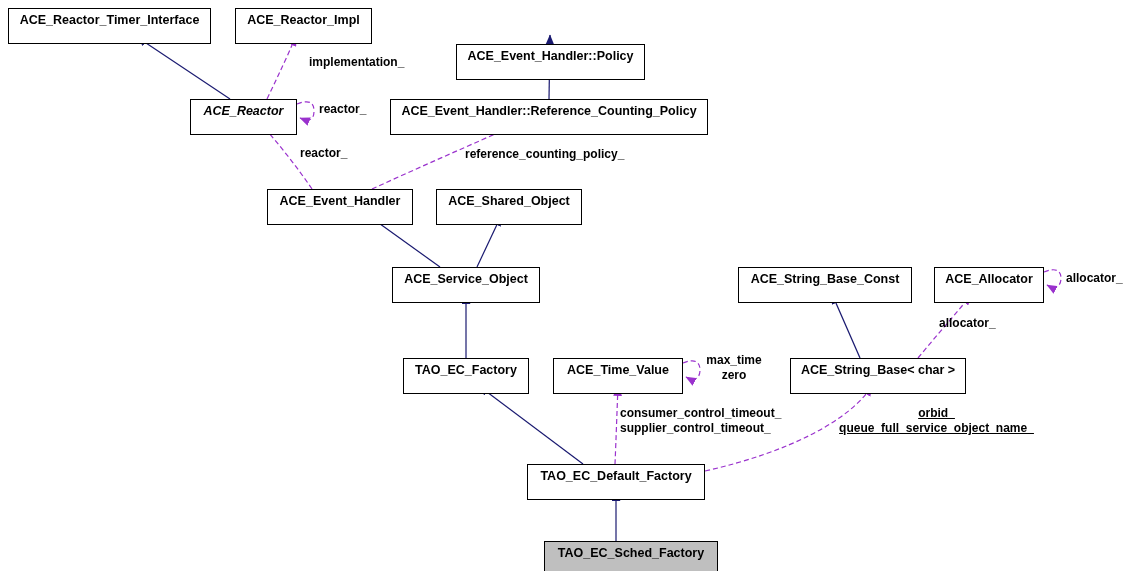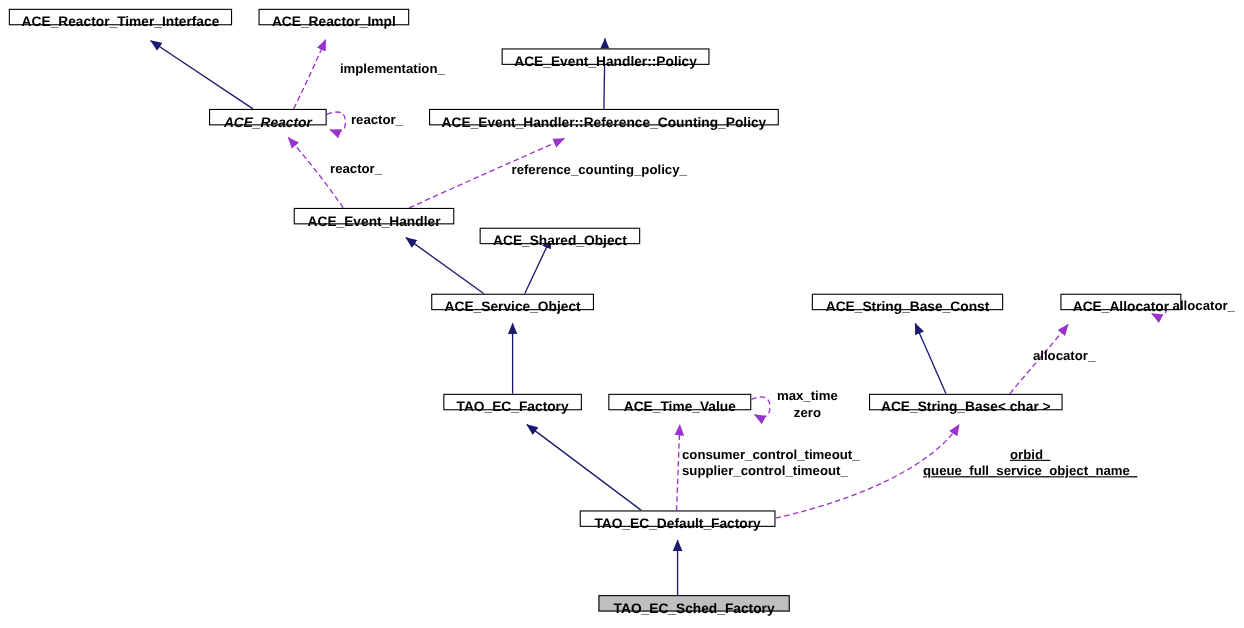"ACE_Reactor_Timer_Interface" .node { height: 15px -> 36px }
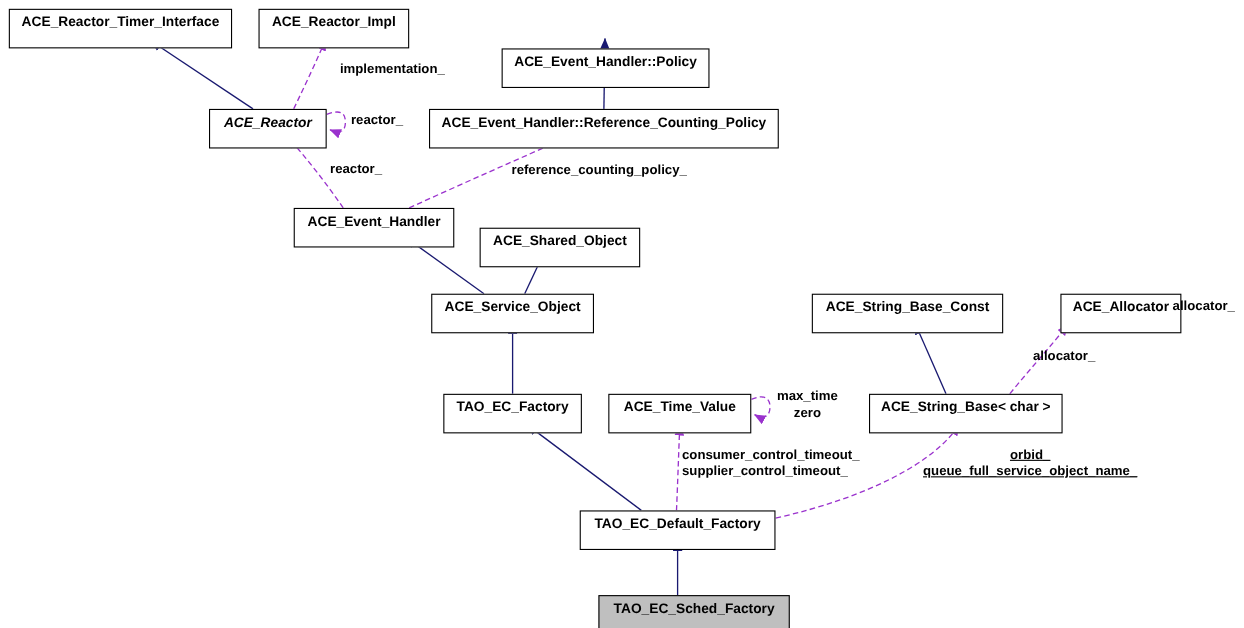"ACE_Shared_Object" div.node { margin-top: 18px -> none }
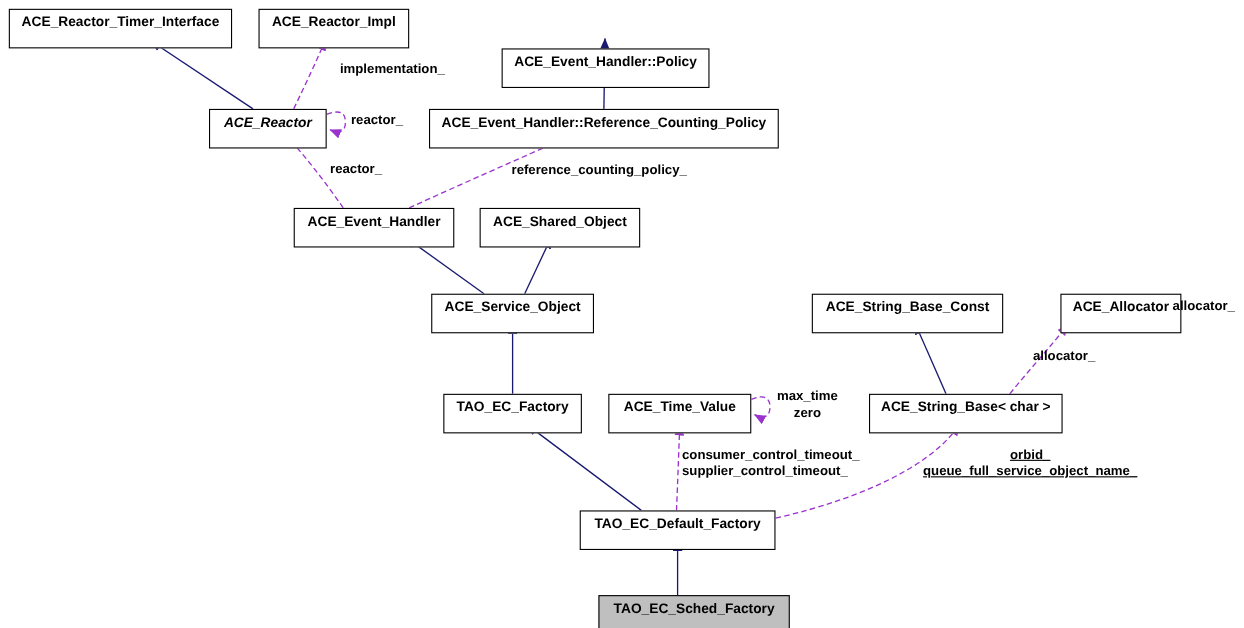"ACE_Allocator" div.node { left: 964px -> 934px }
